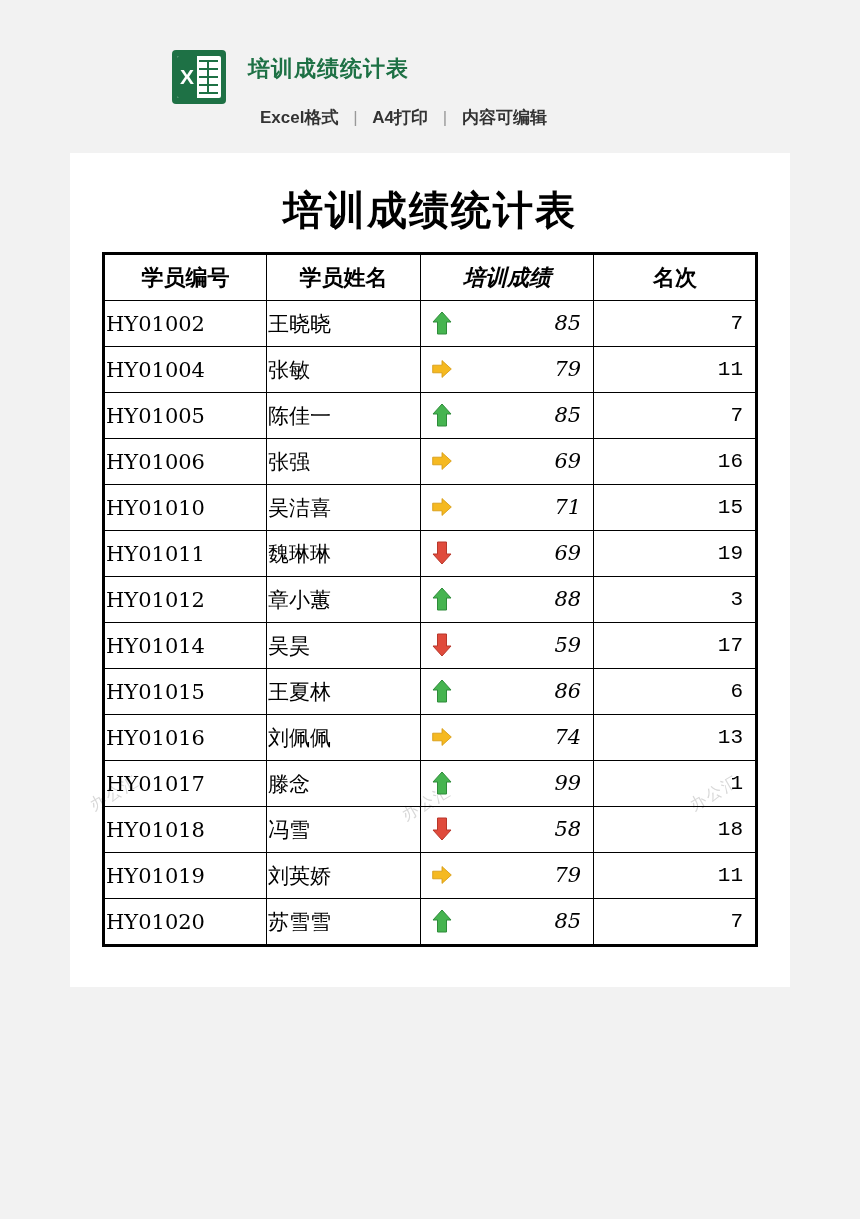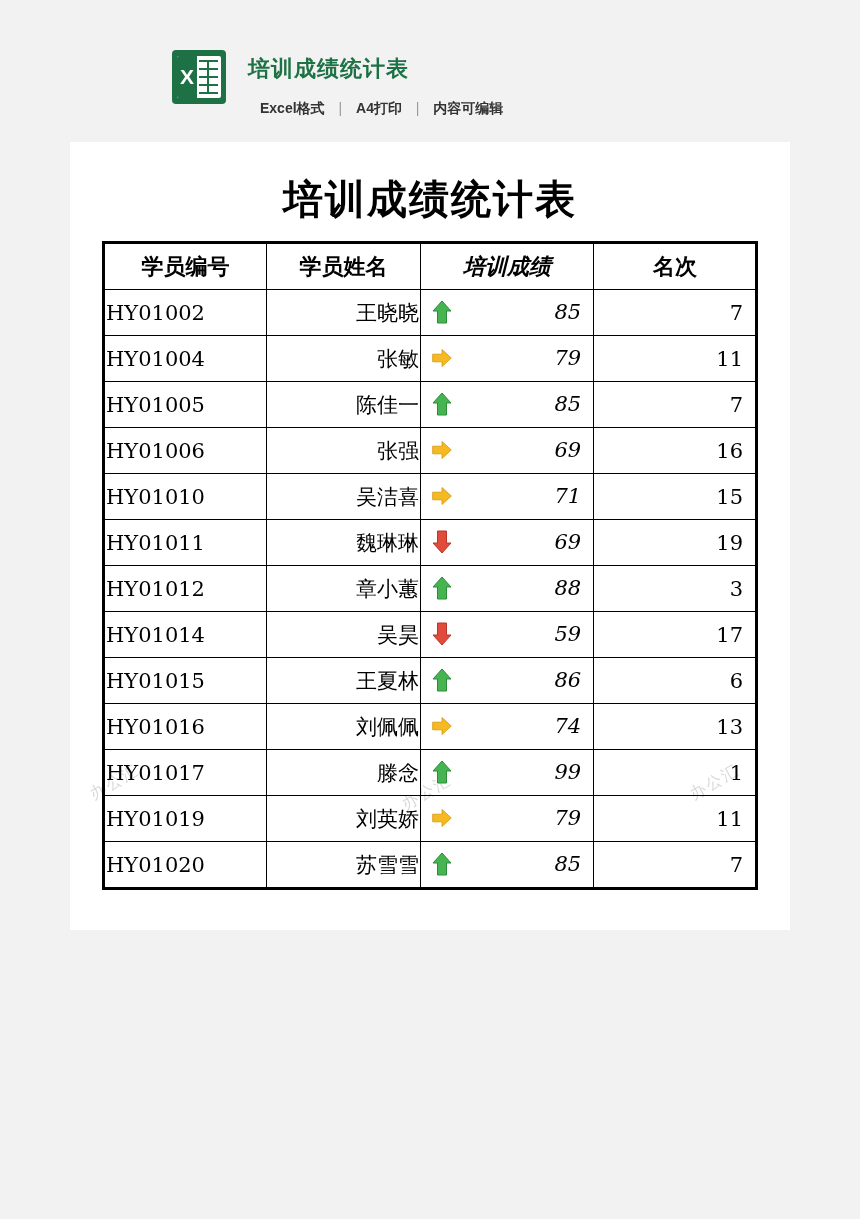"Excel格式 | A4打印 | 内容可编辑" .doc-subtitle { font-size: 14px -> 17px; margin-top: 16px -> 22px }
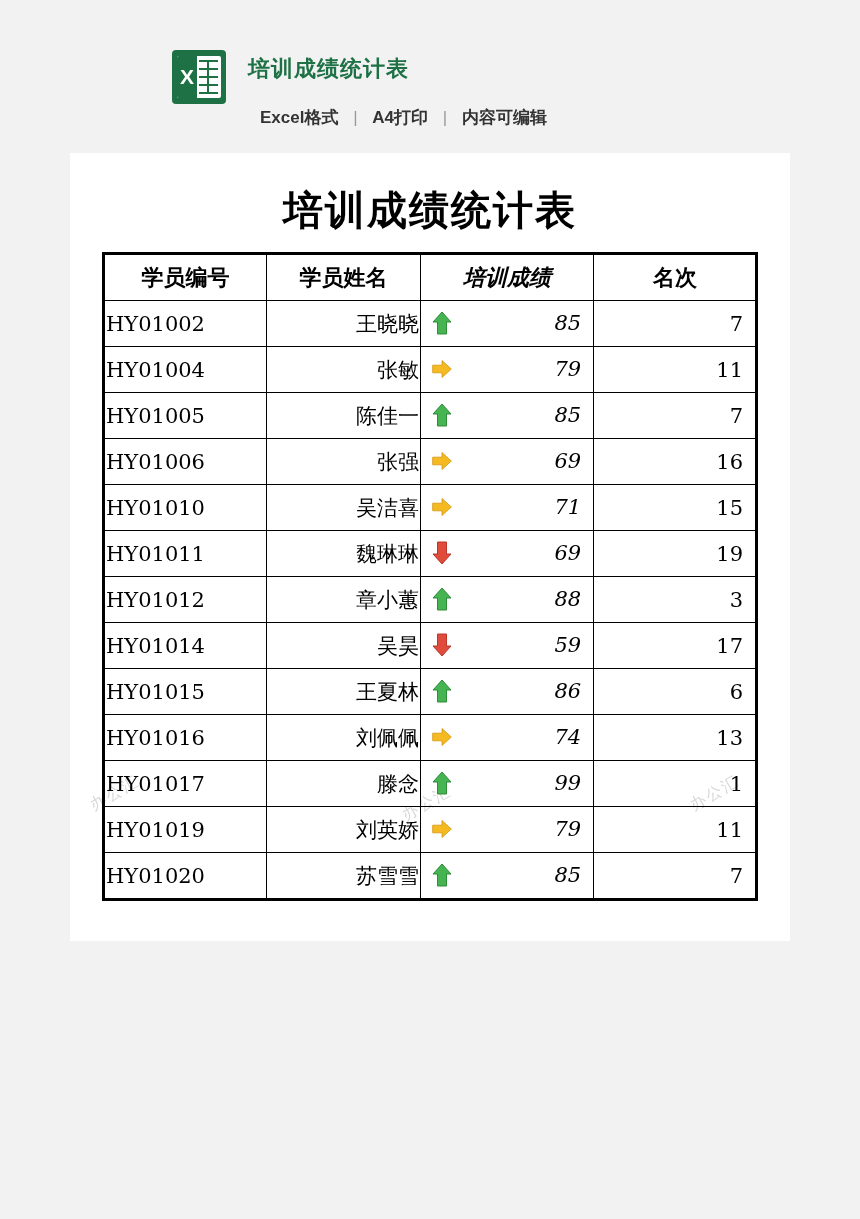"名次" .col-rank { font-family: none -> Liberation Mono, monospace }
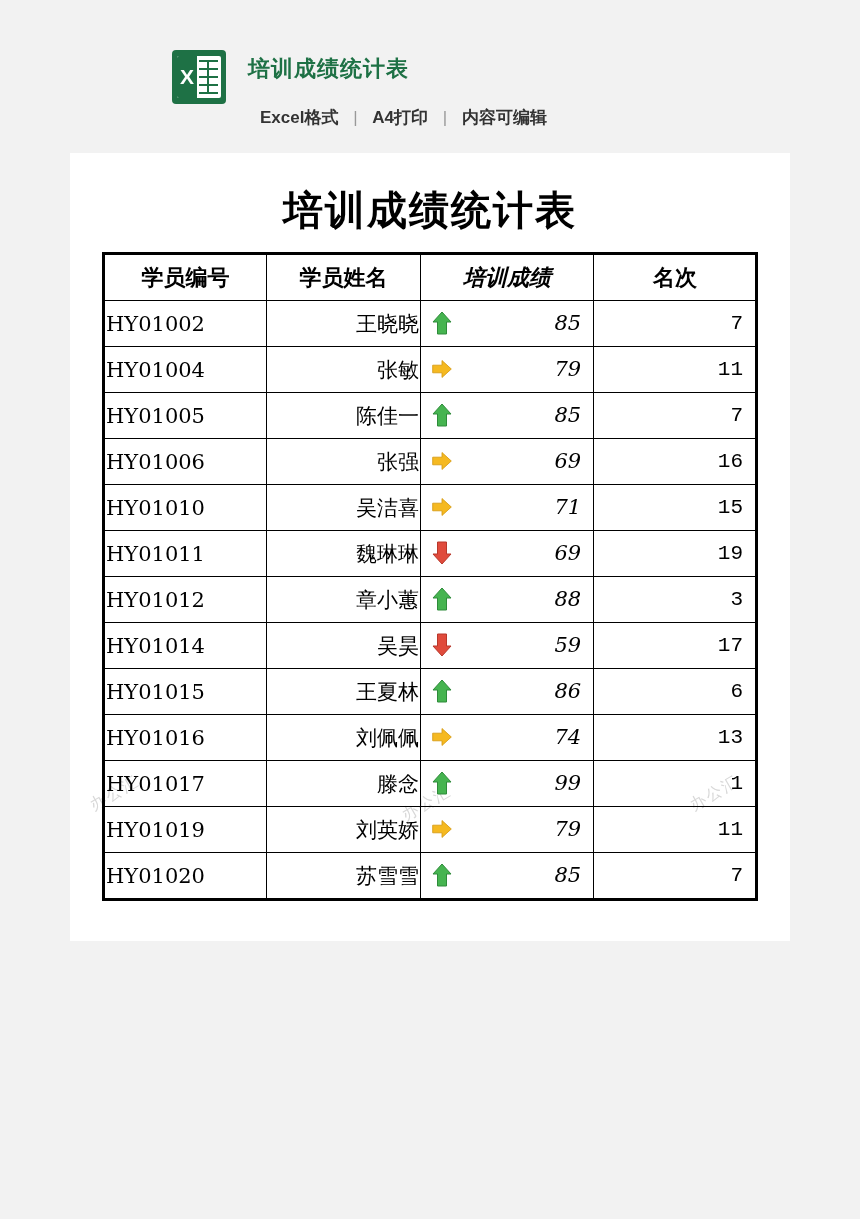"王晓晓" .col-name { text-align: right -> left }
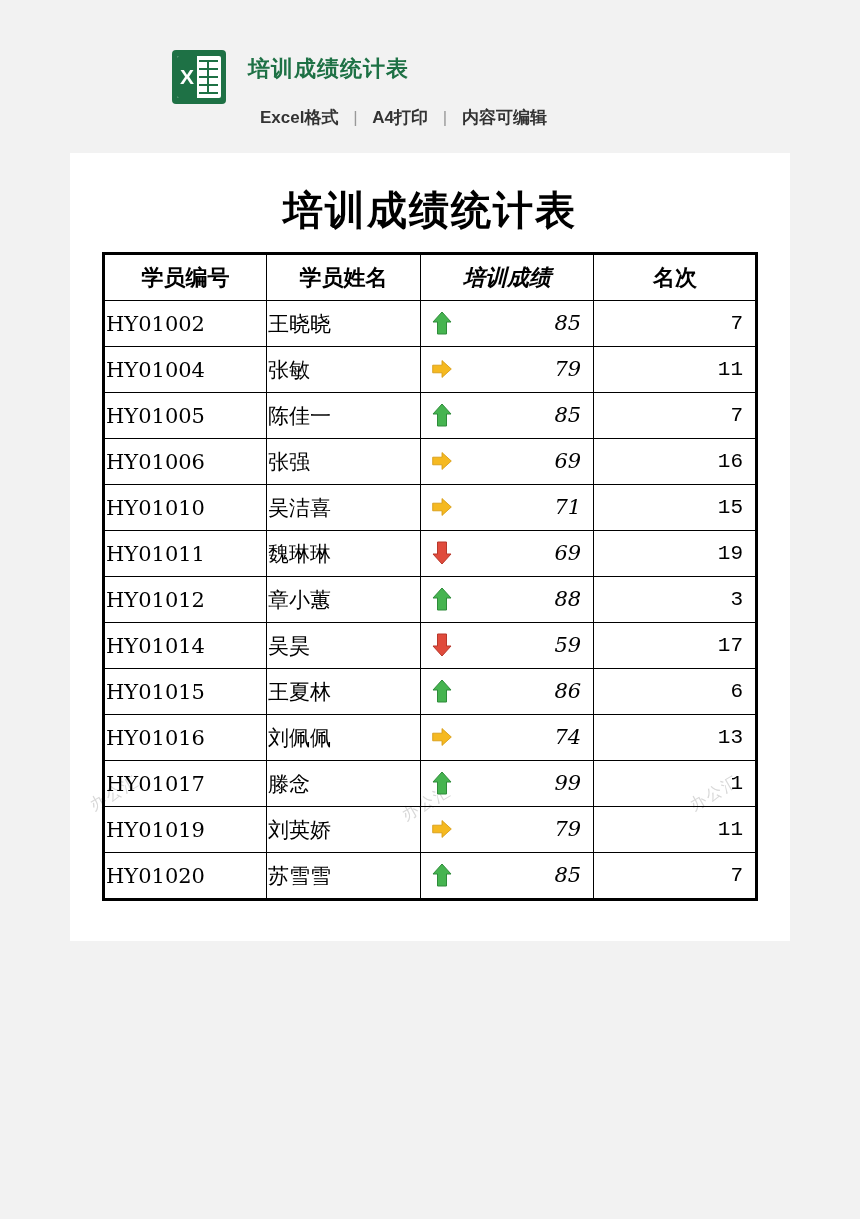"HY01018" tr { html: none -> <tr> <td>HY01018</td> <td>冯雪</td> <td> <div> <svg> <polygon></polygon> </svg> <span>58</span> </div> </td> <td>18</td> </tr> }
